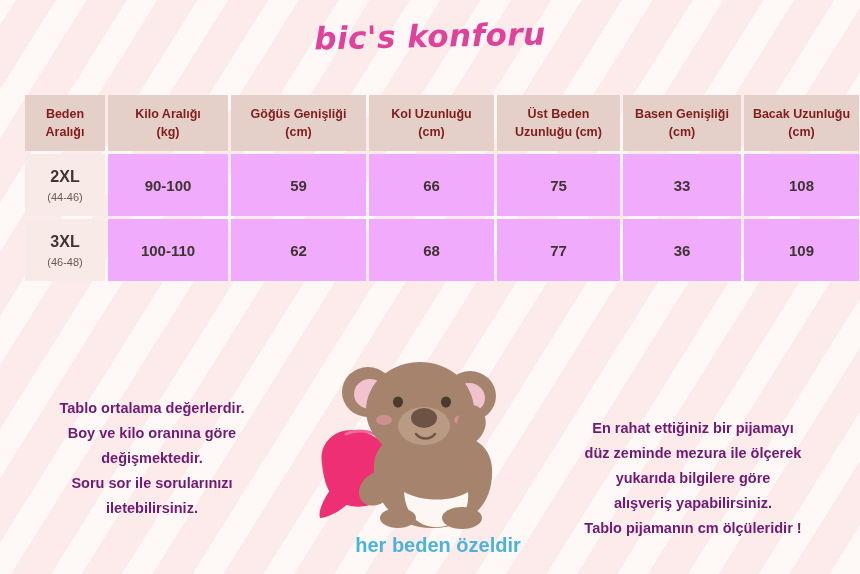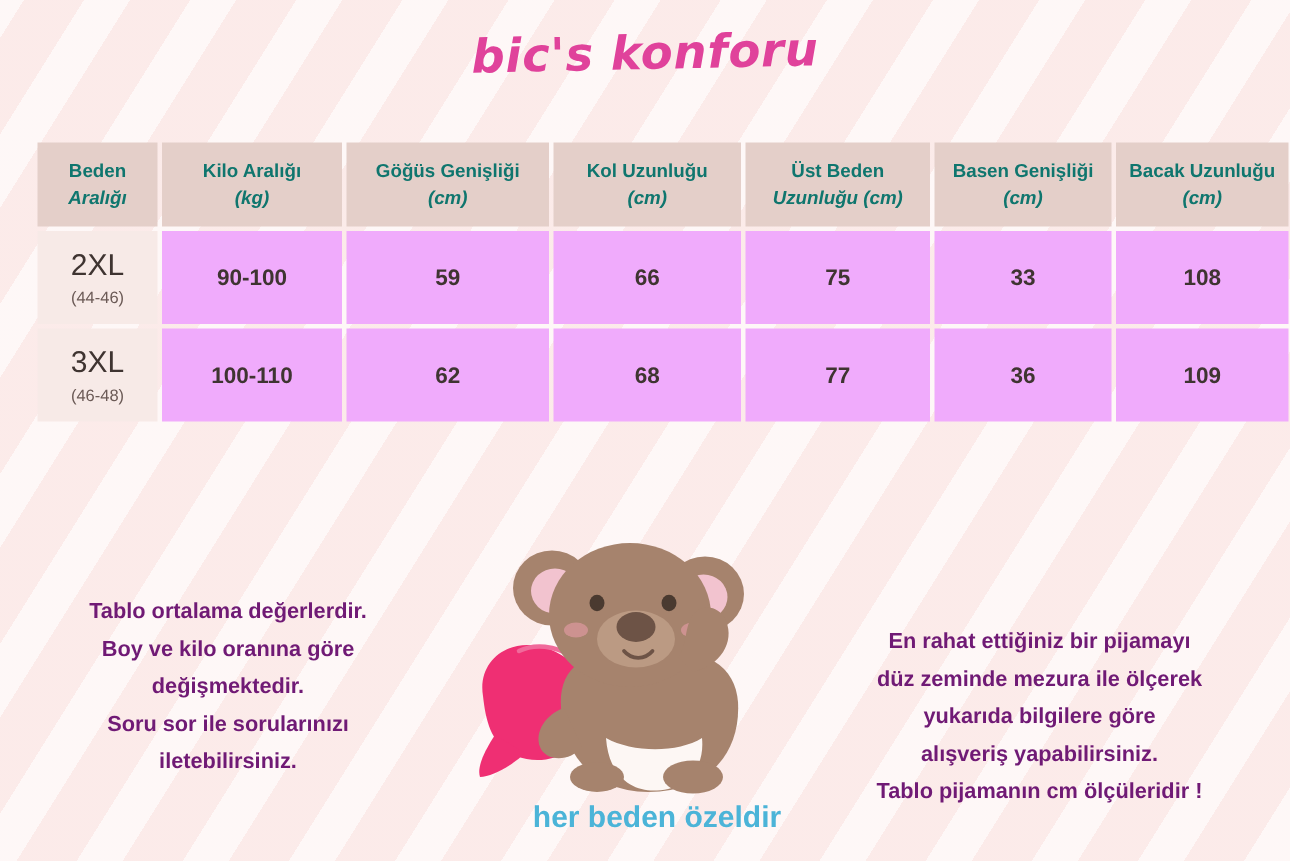"Beden" .size-table th { color: #0f766e -> #7f1d1d }
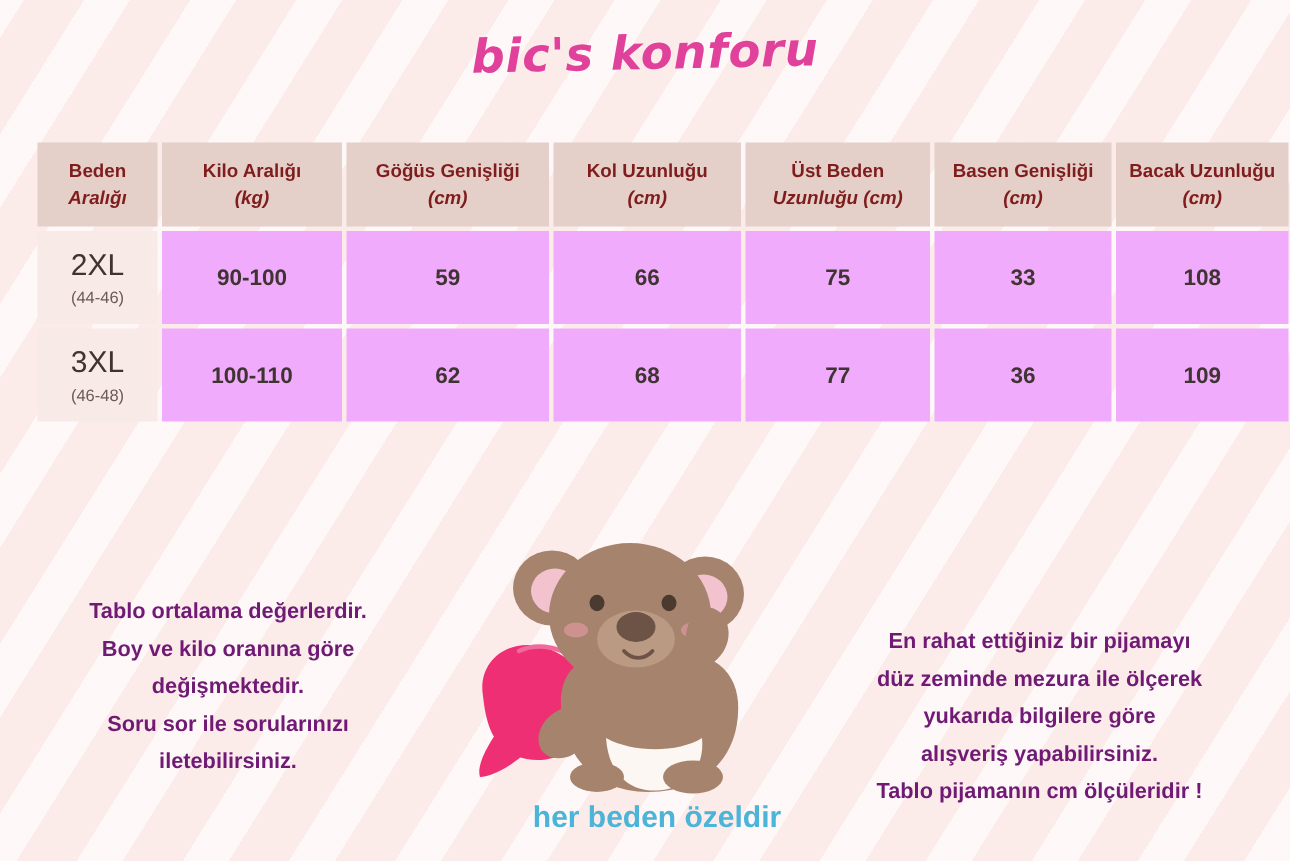"Aralığı" .th-unit { font-style: italic -> none }
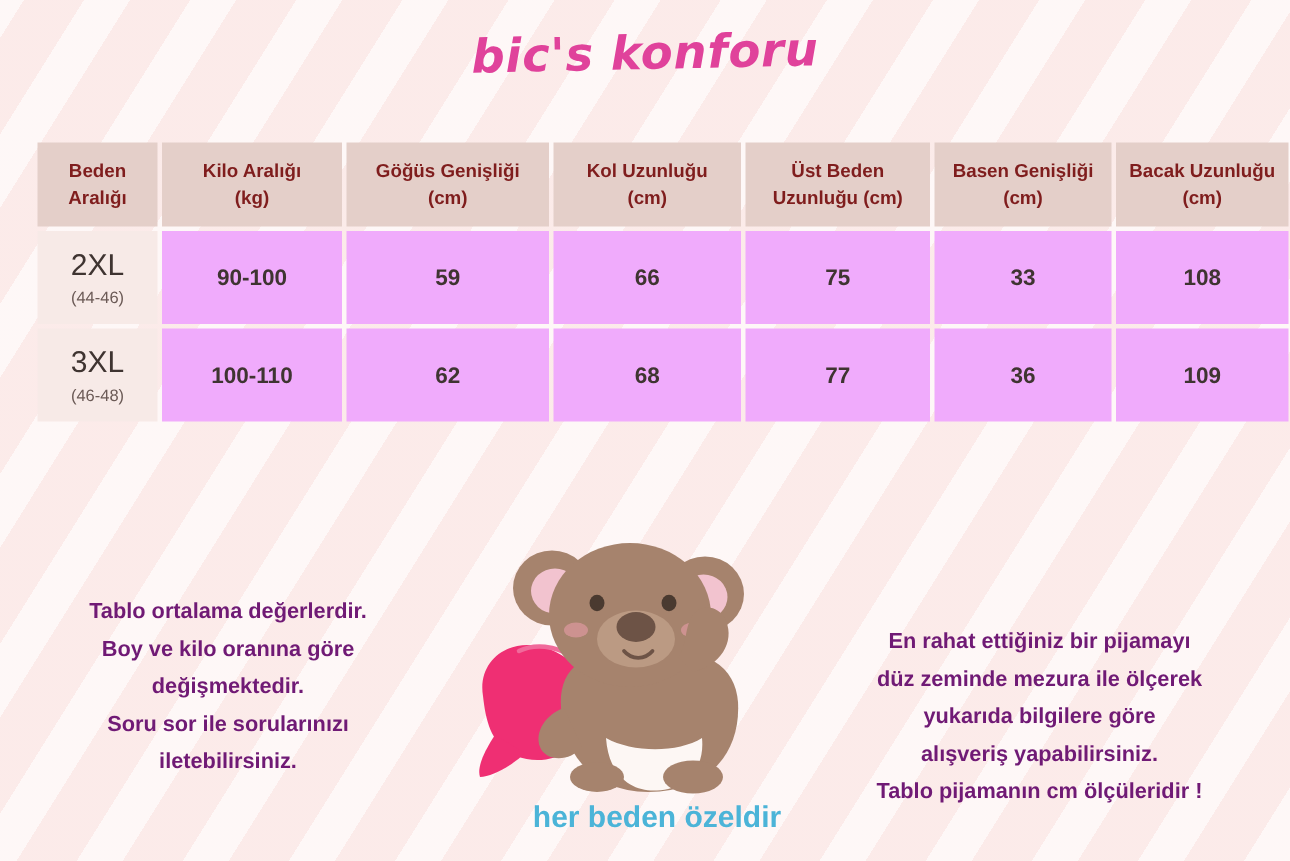"2XL" .size-cell .size-main { font-size: 20px -> 16px; font-weight: normal -> bold }
